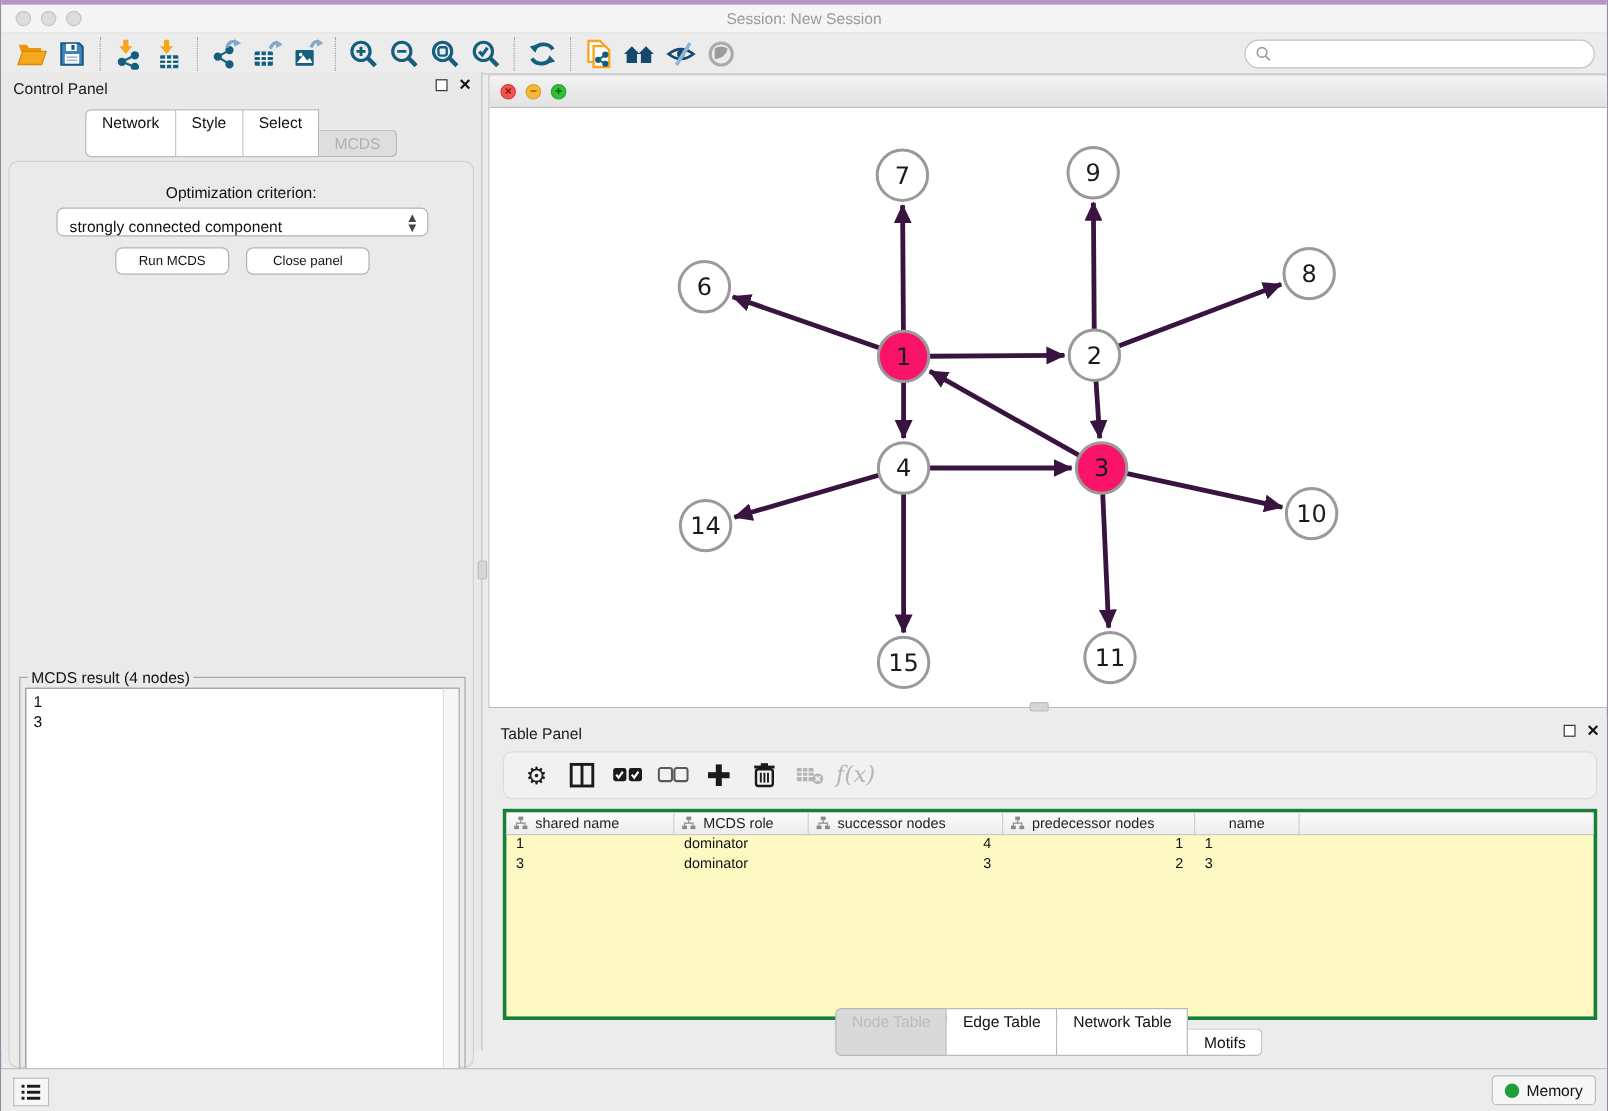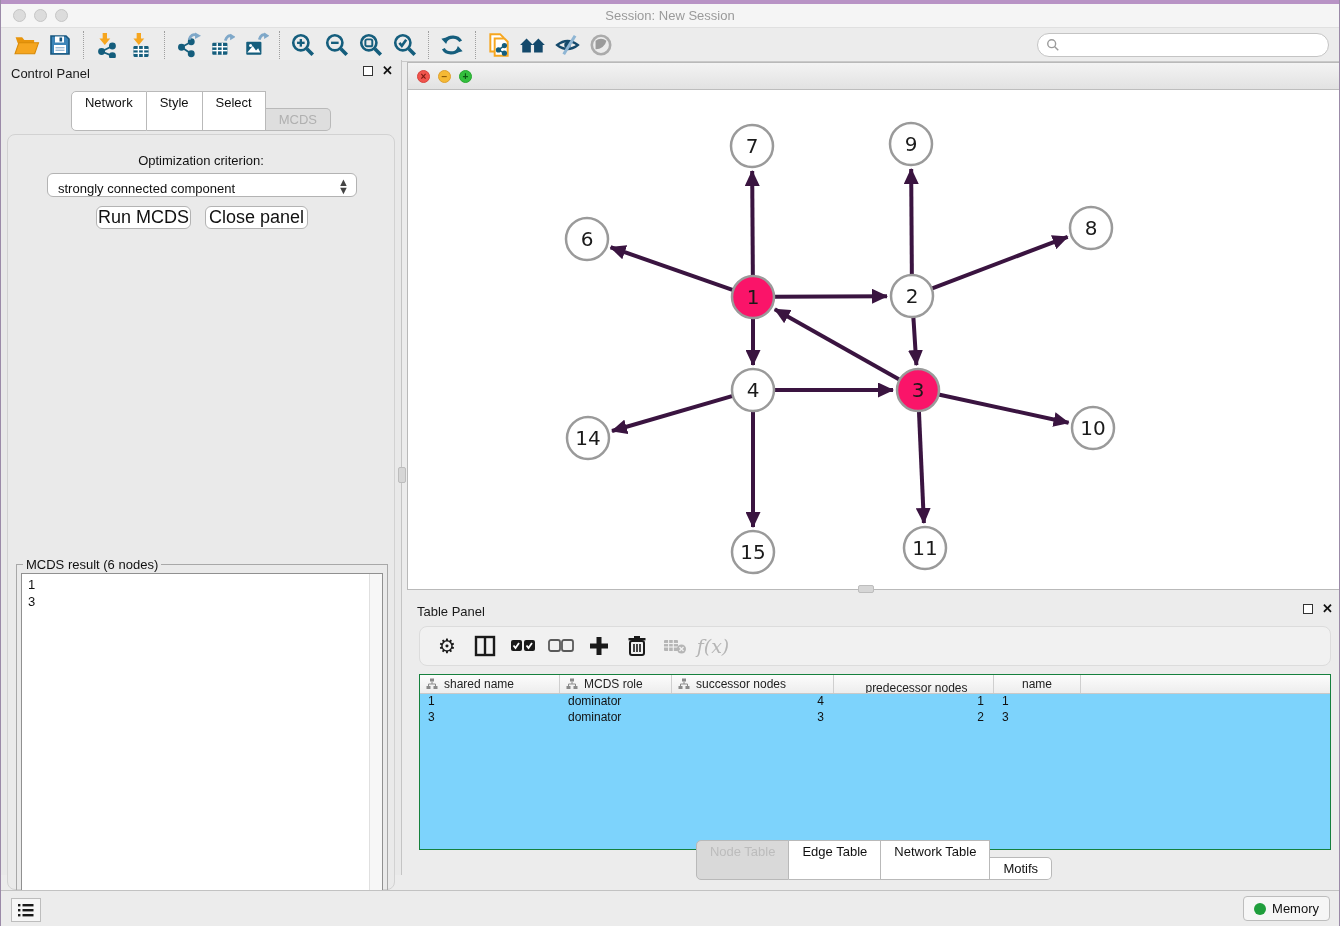"Run MCDS" .btn { font-size: 18px -> 11px }
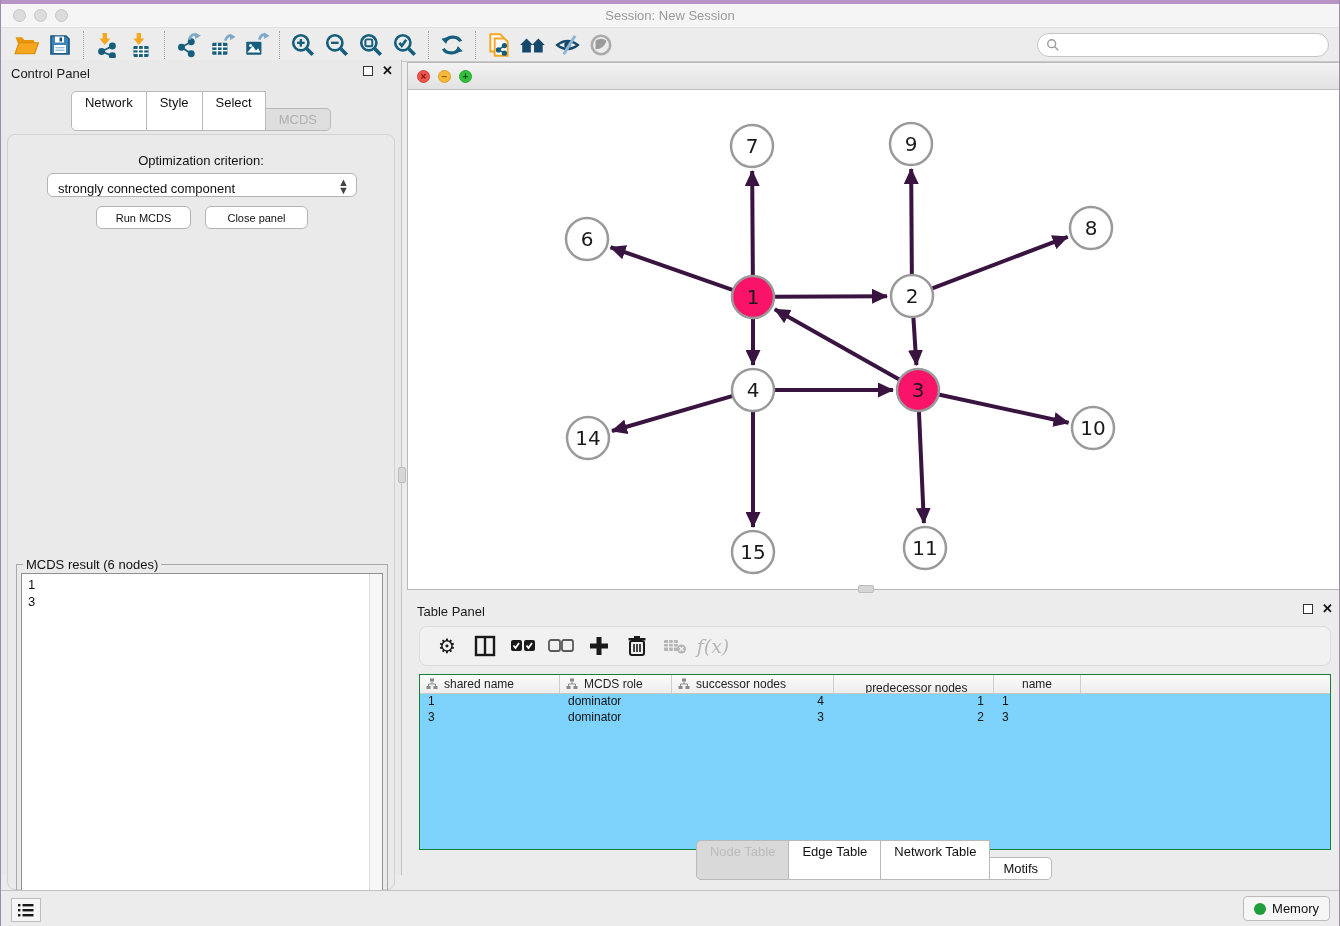"MCDS result (6 nodes)" span.legend { text: 6 -> 4 }
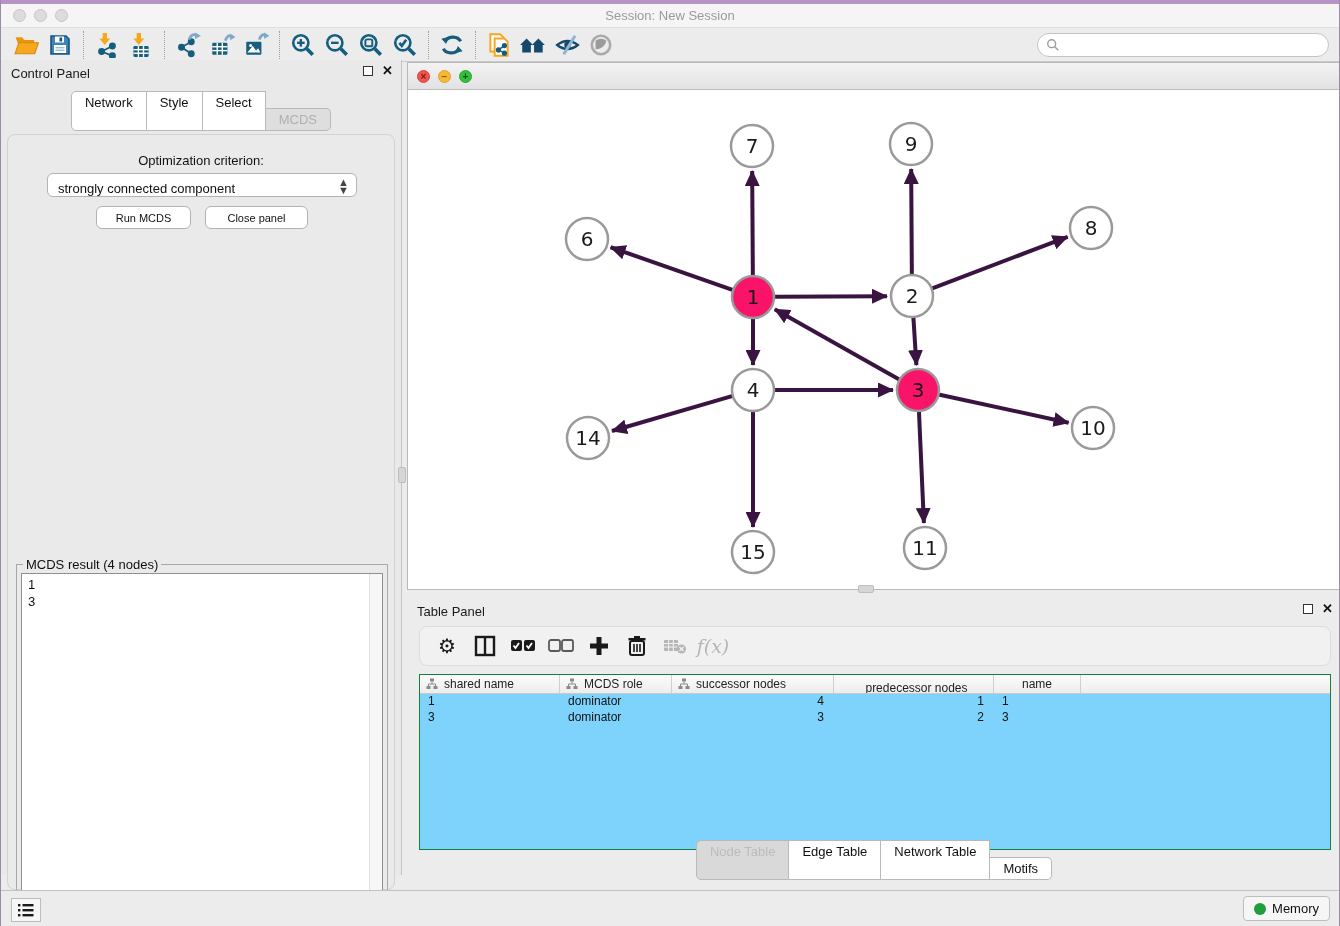"shared name" .ttable { background: #7dd3fc -> #fef9c3; border: 1px solid #15803d -> 3px solid #15803d }
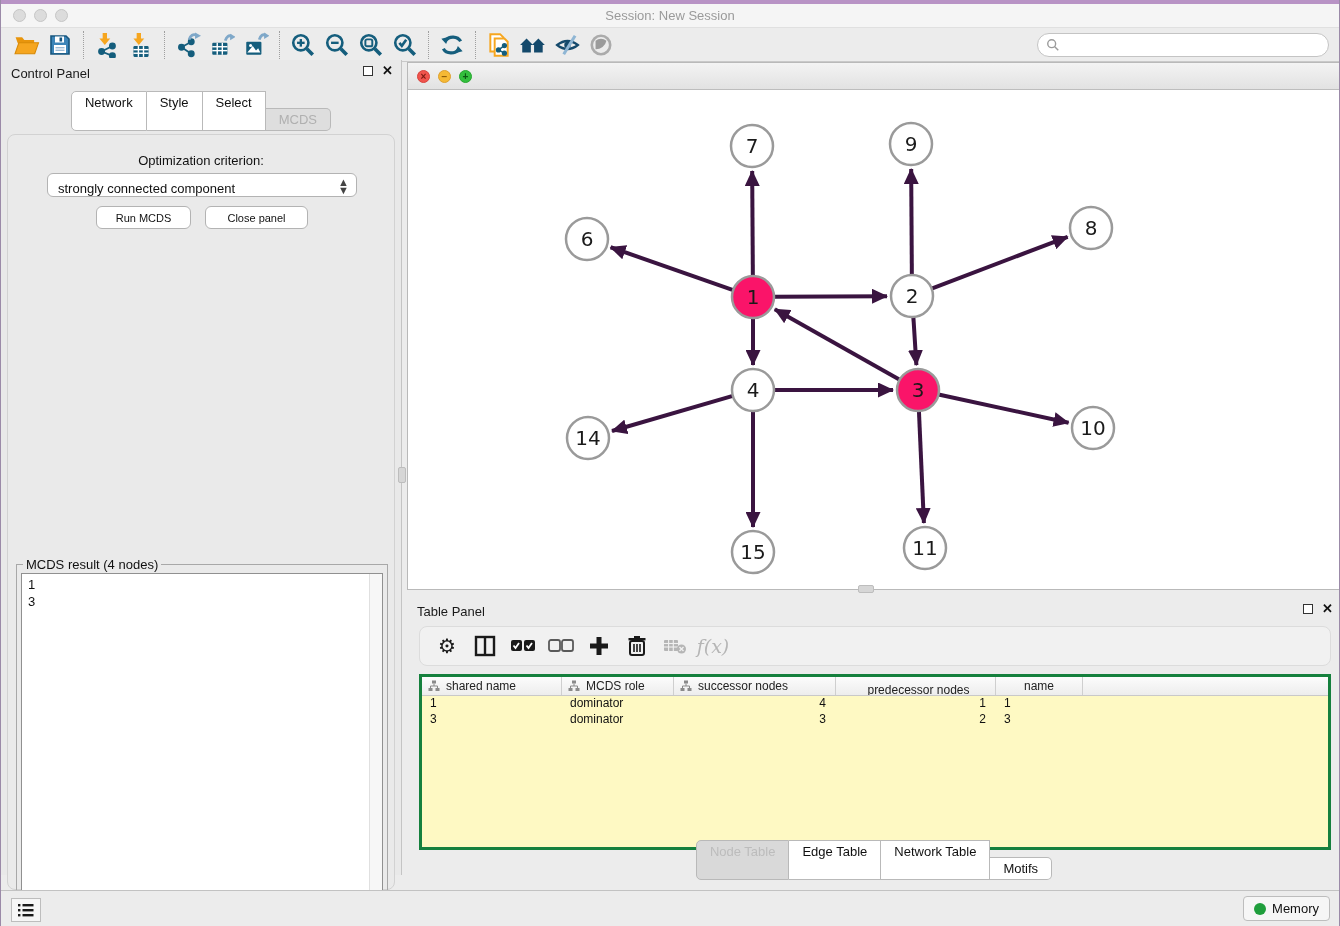"predecessor nodes" div.th { flex-direction: column -> none }
